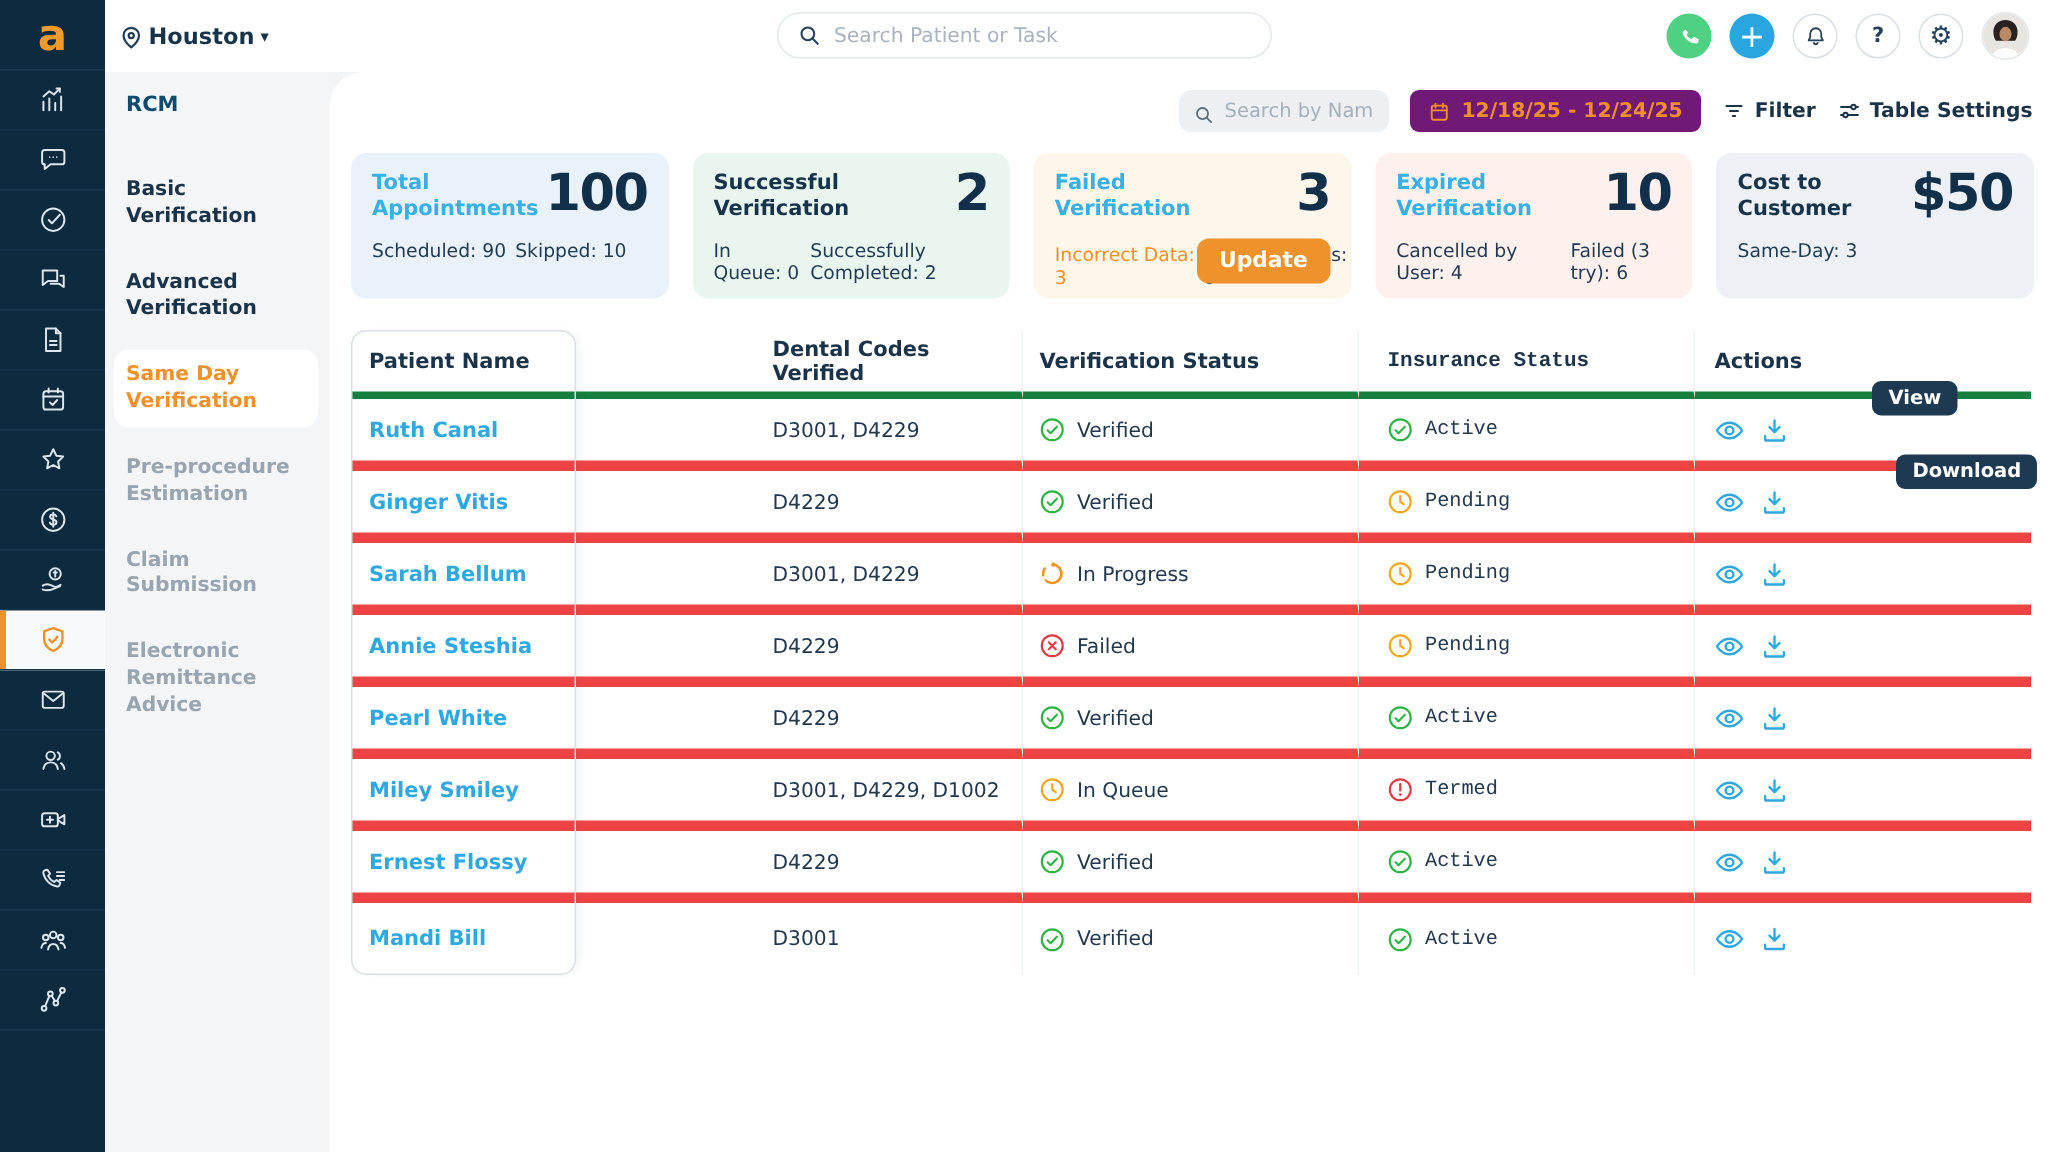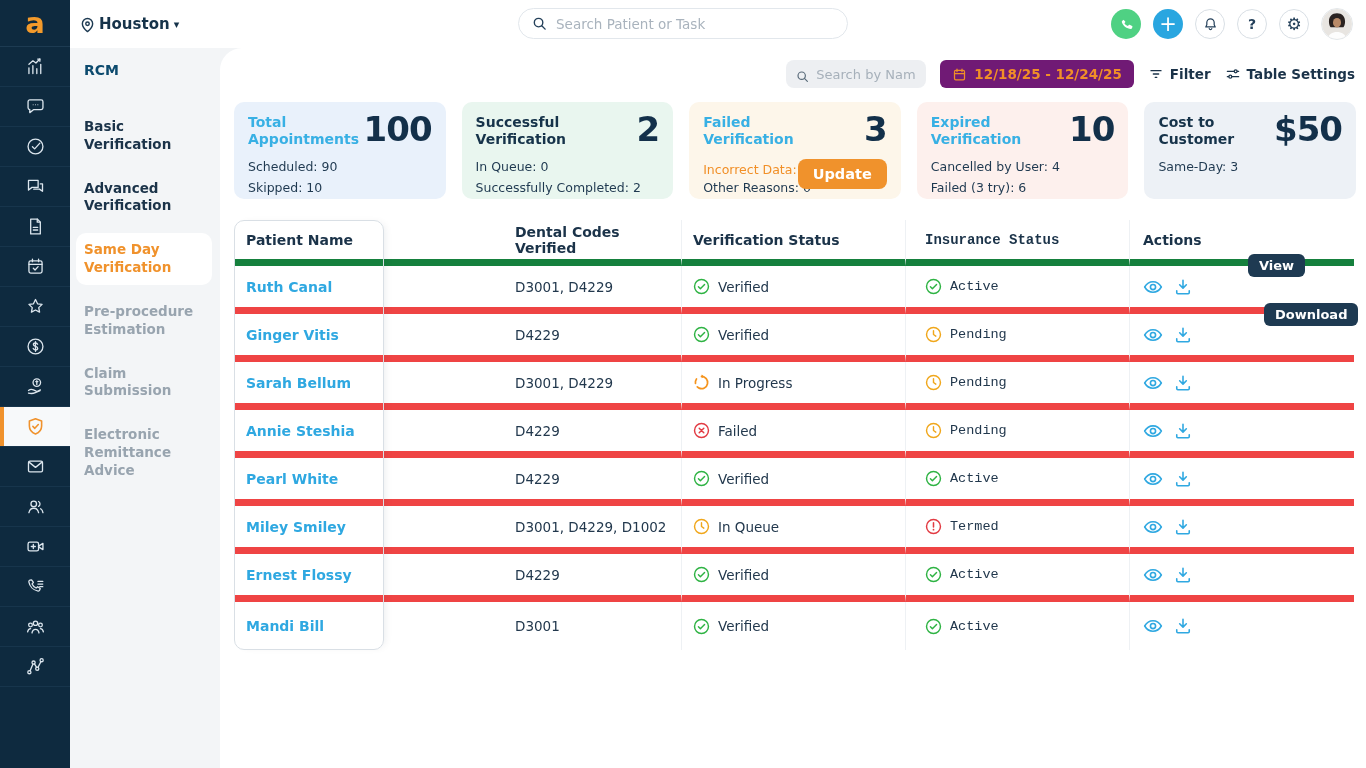"Scheduled: 90" .card-lines { flex-direction: column -> row }
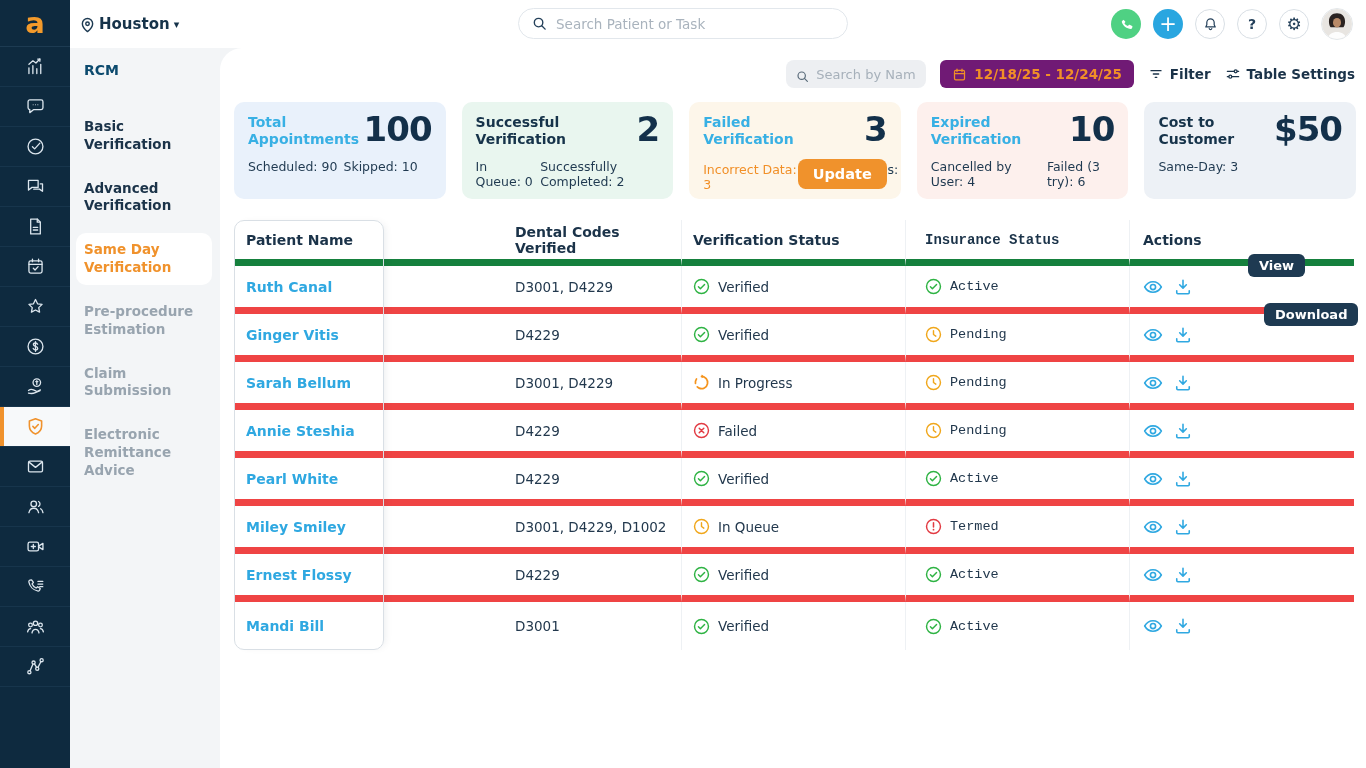"Patient Name" .tbl th { border-bottom: 7px solid #15803d -> 5px solid #15803d }
